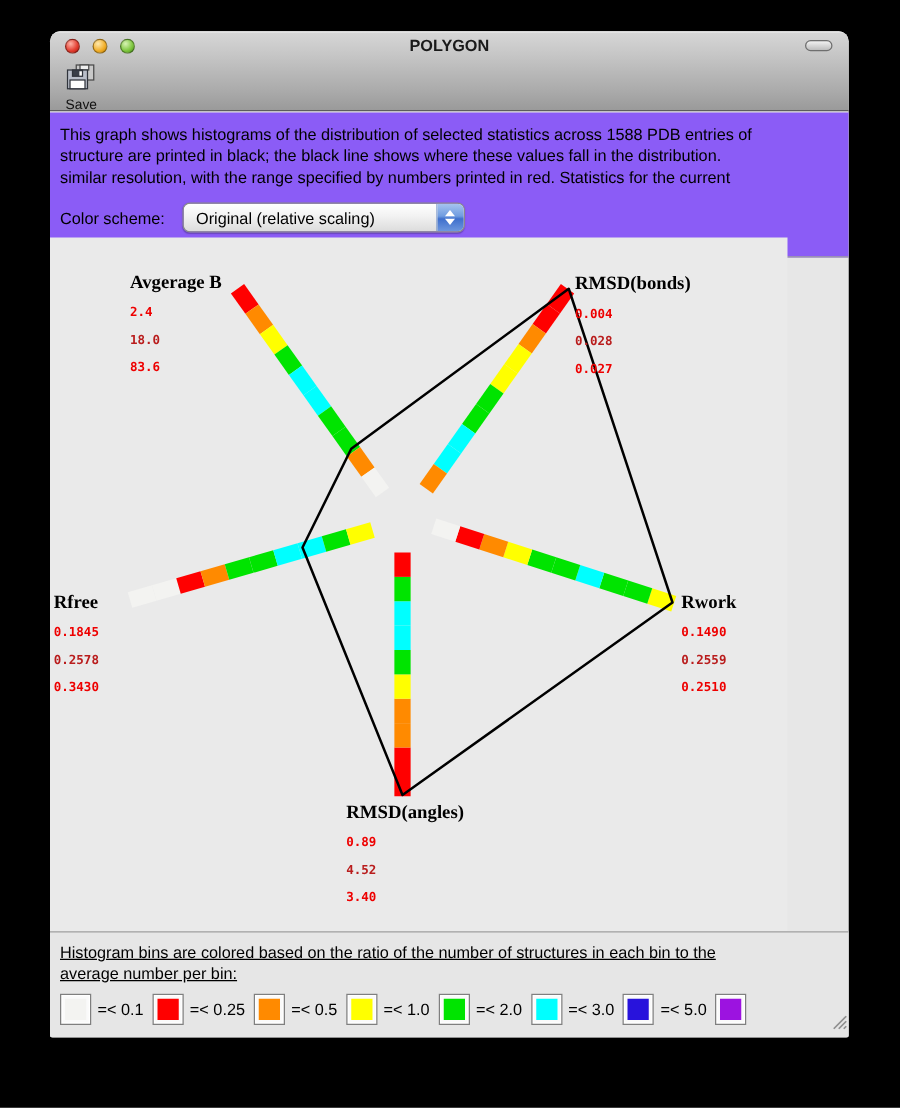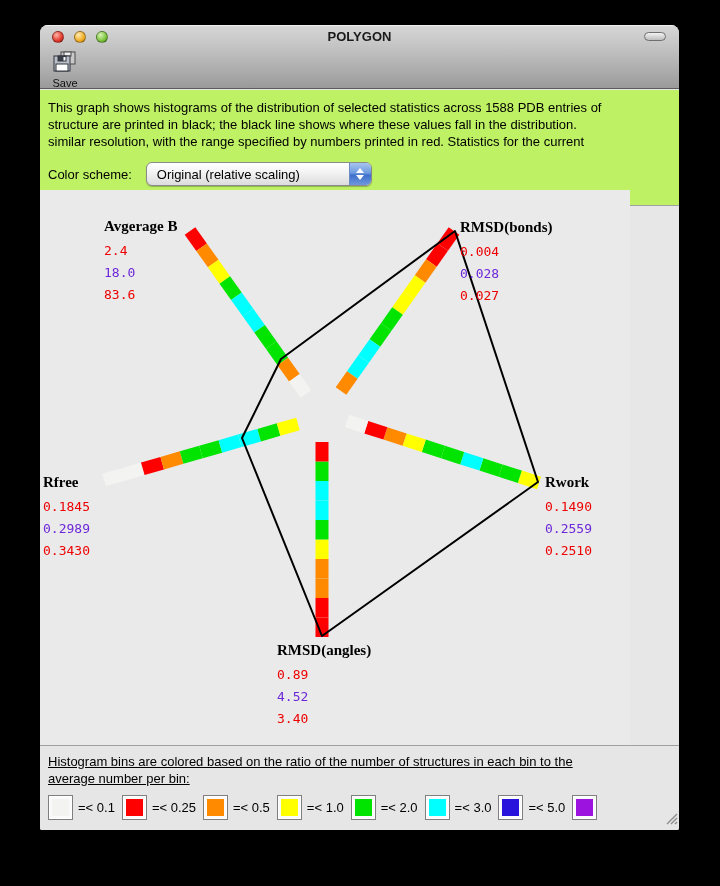"This graph shows histograms of" #desc { background: #bef264 -> #8b5cf6 }
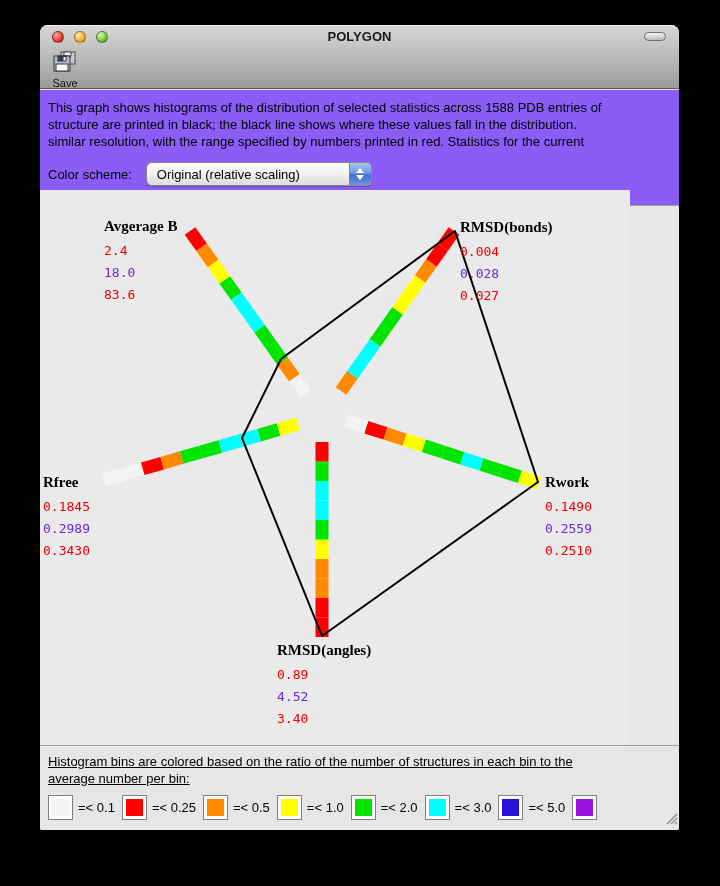"2.4" .stat .v { font-size: 13px -> 10px; font-weight: normal -> bold }
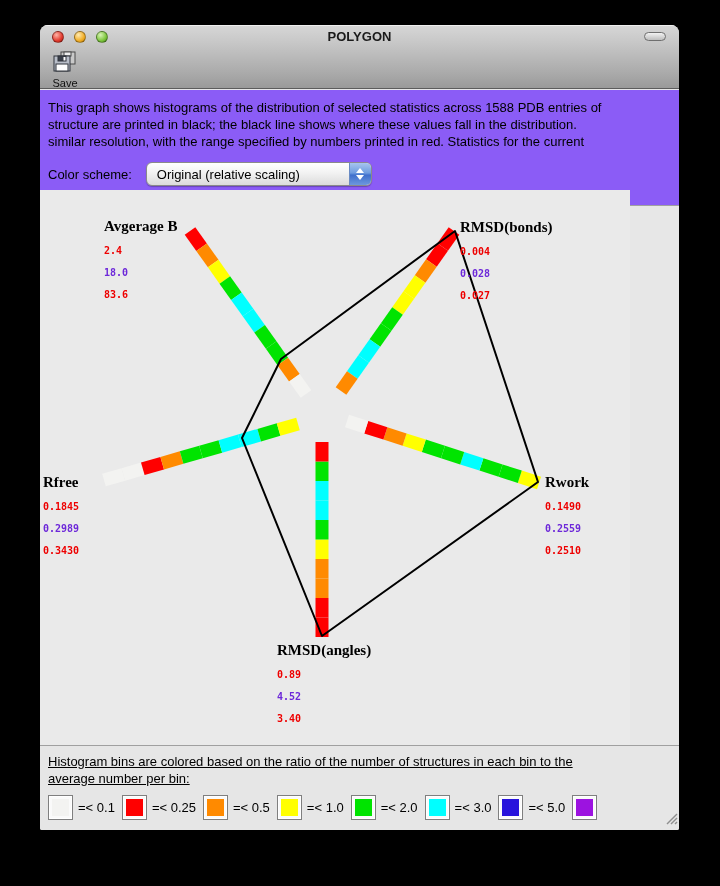"18.0" .v.blk { color: #6d28d9 -> #b91c1c }
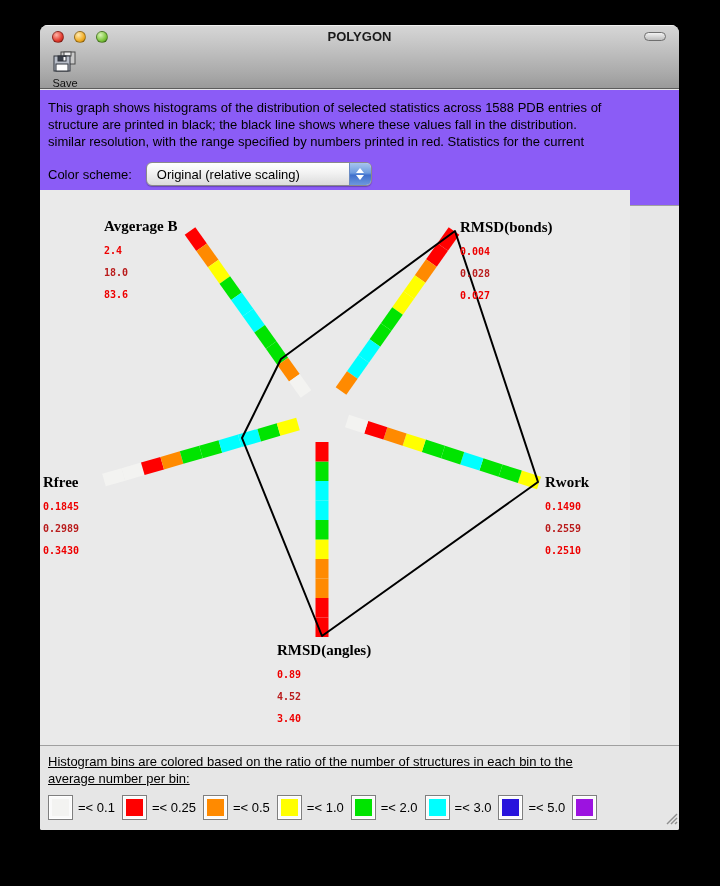"0.2989" div.v { text: 0.2989 -> 0.2578 }
